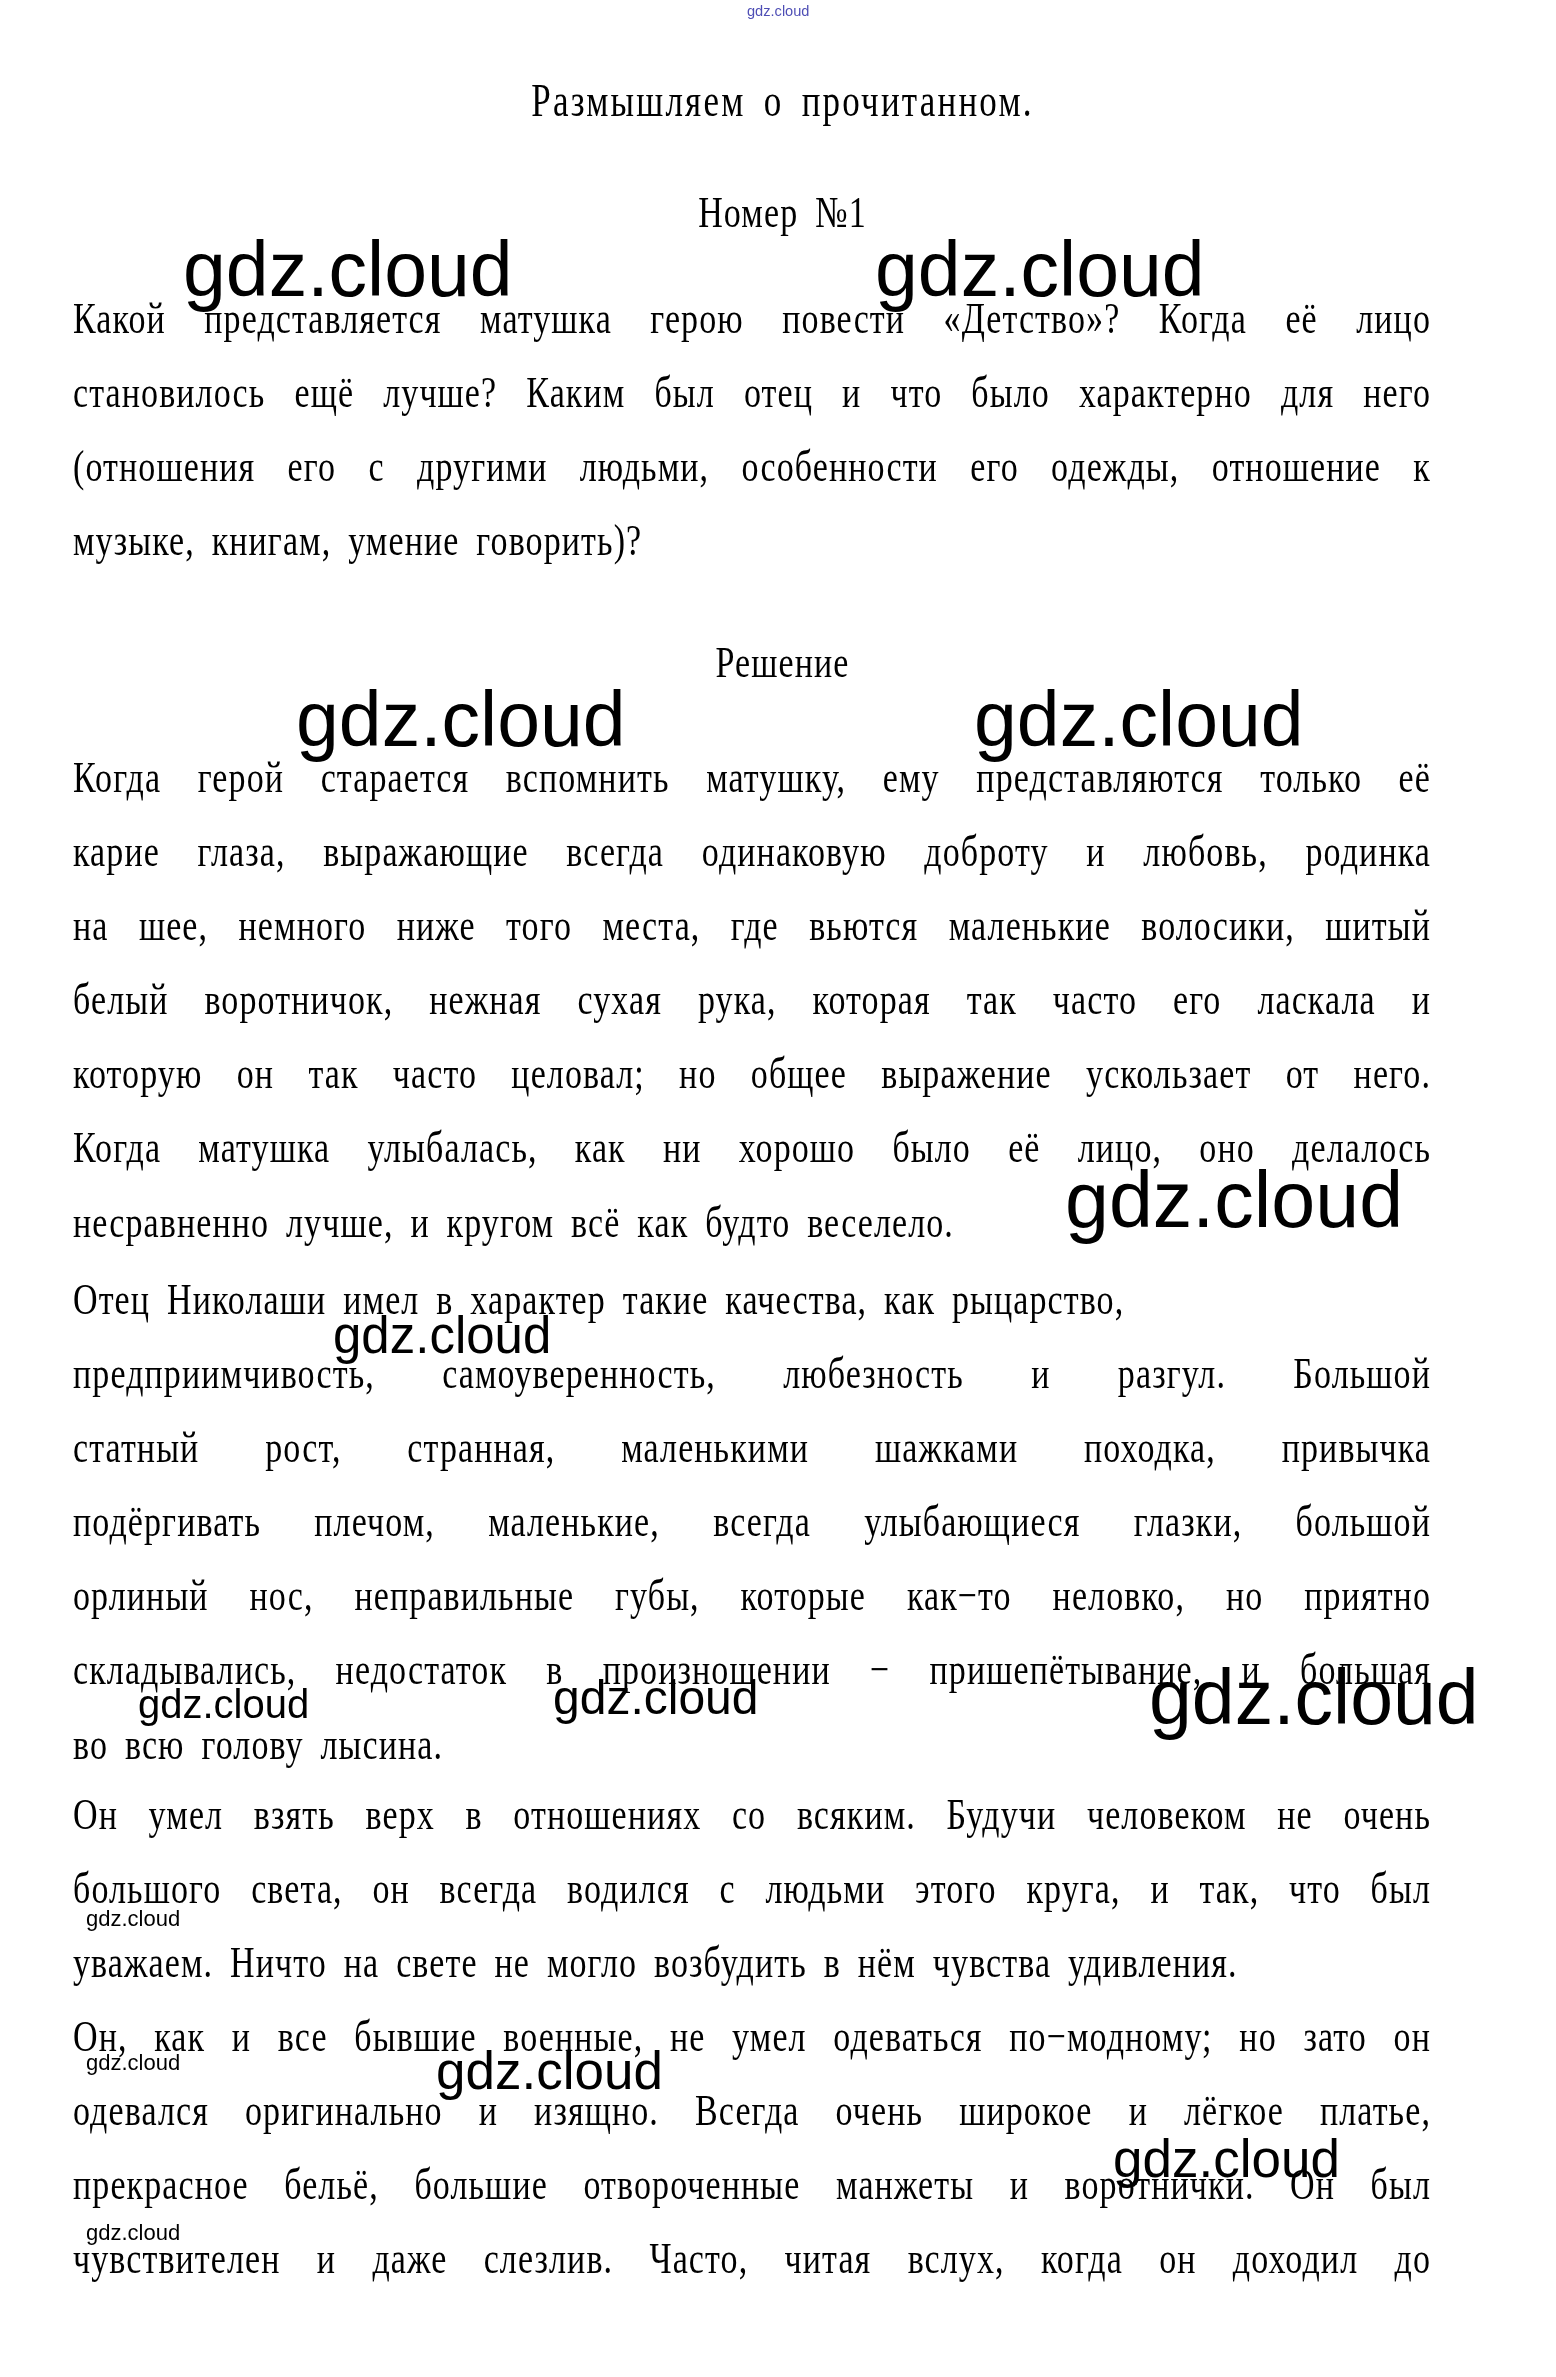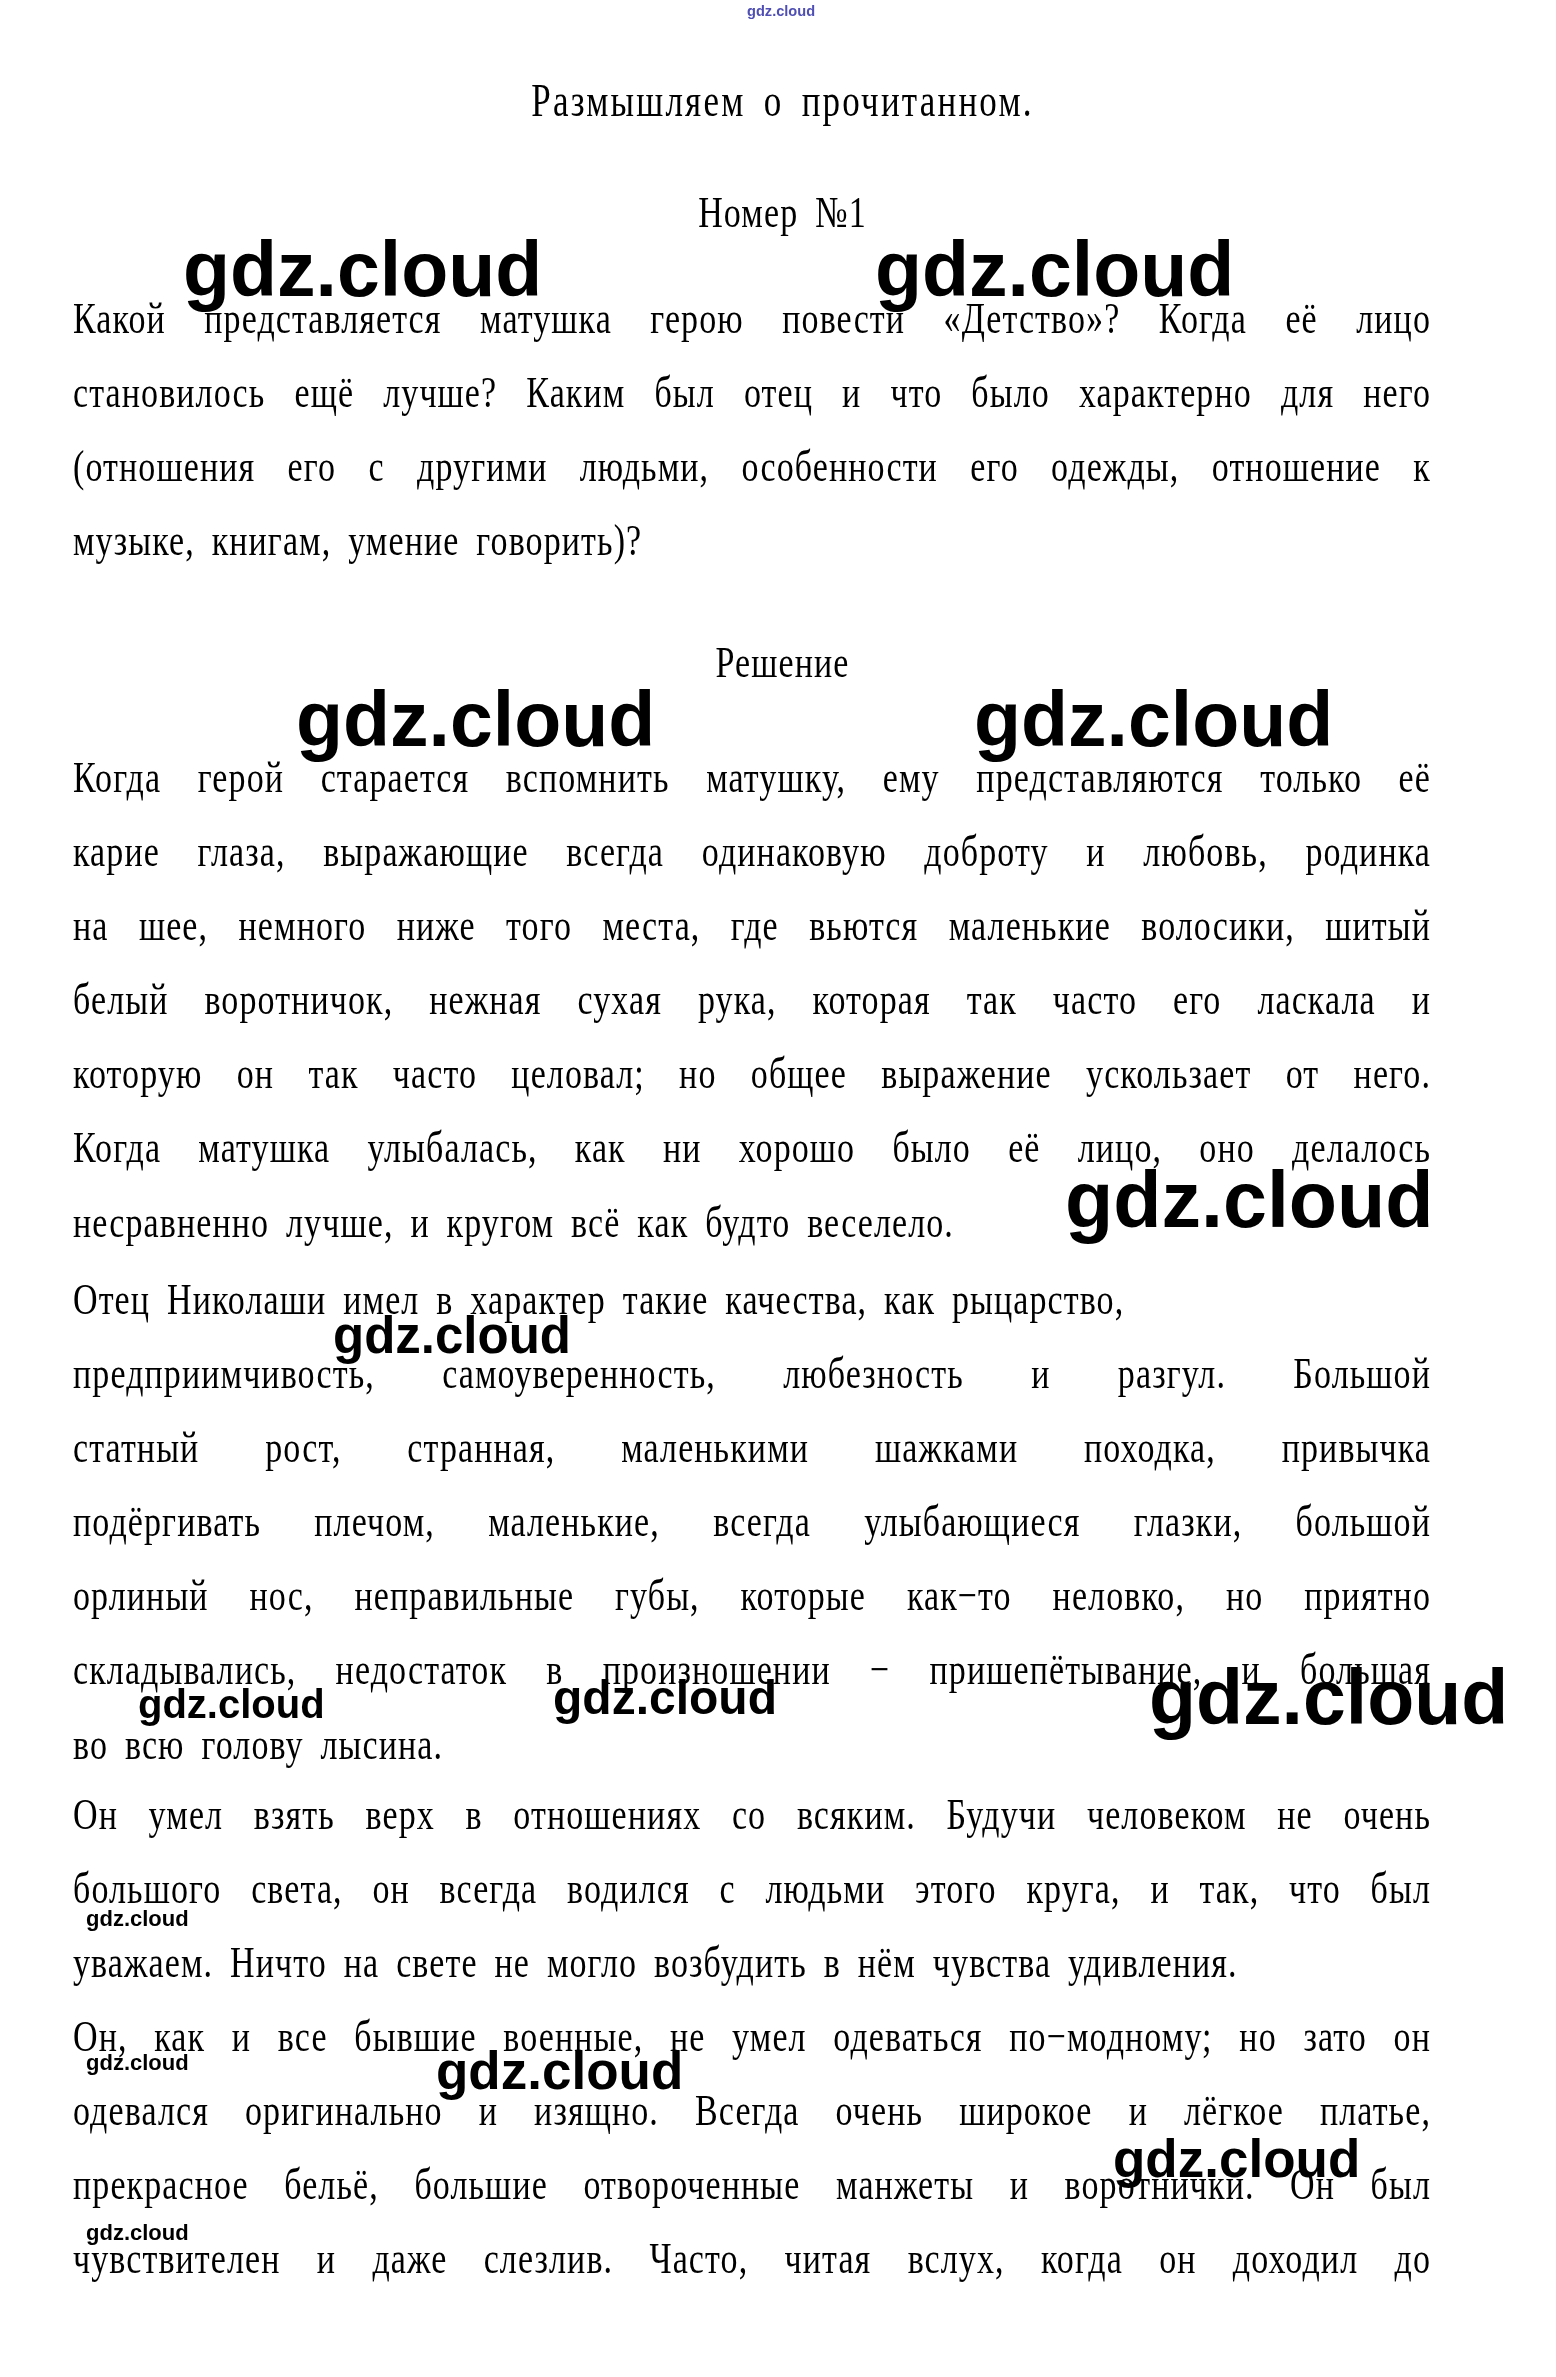"gdz.cloud" .wm { font-weight: bold -> normal }
